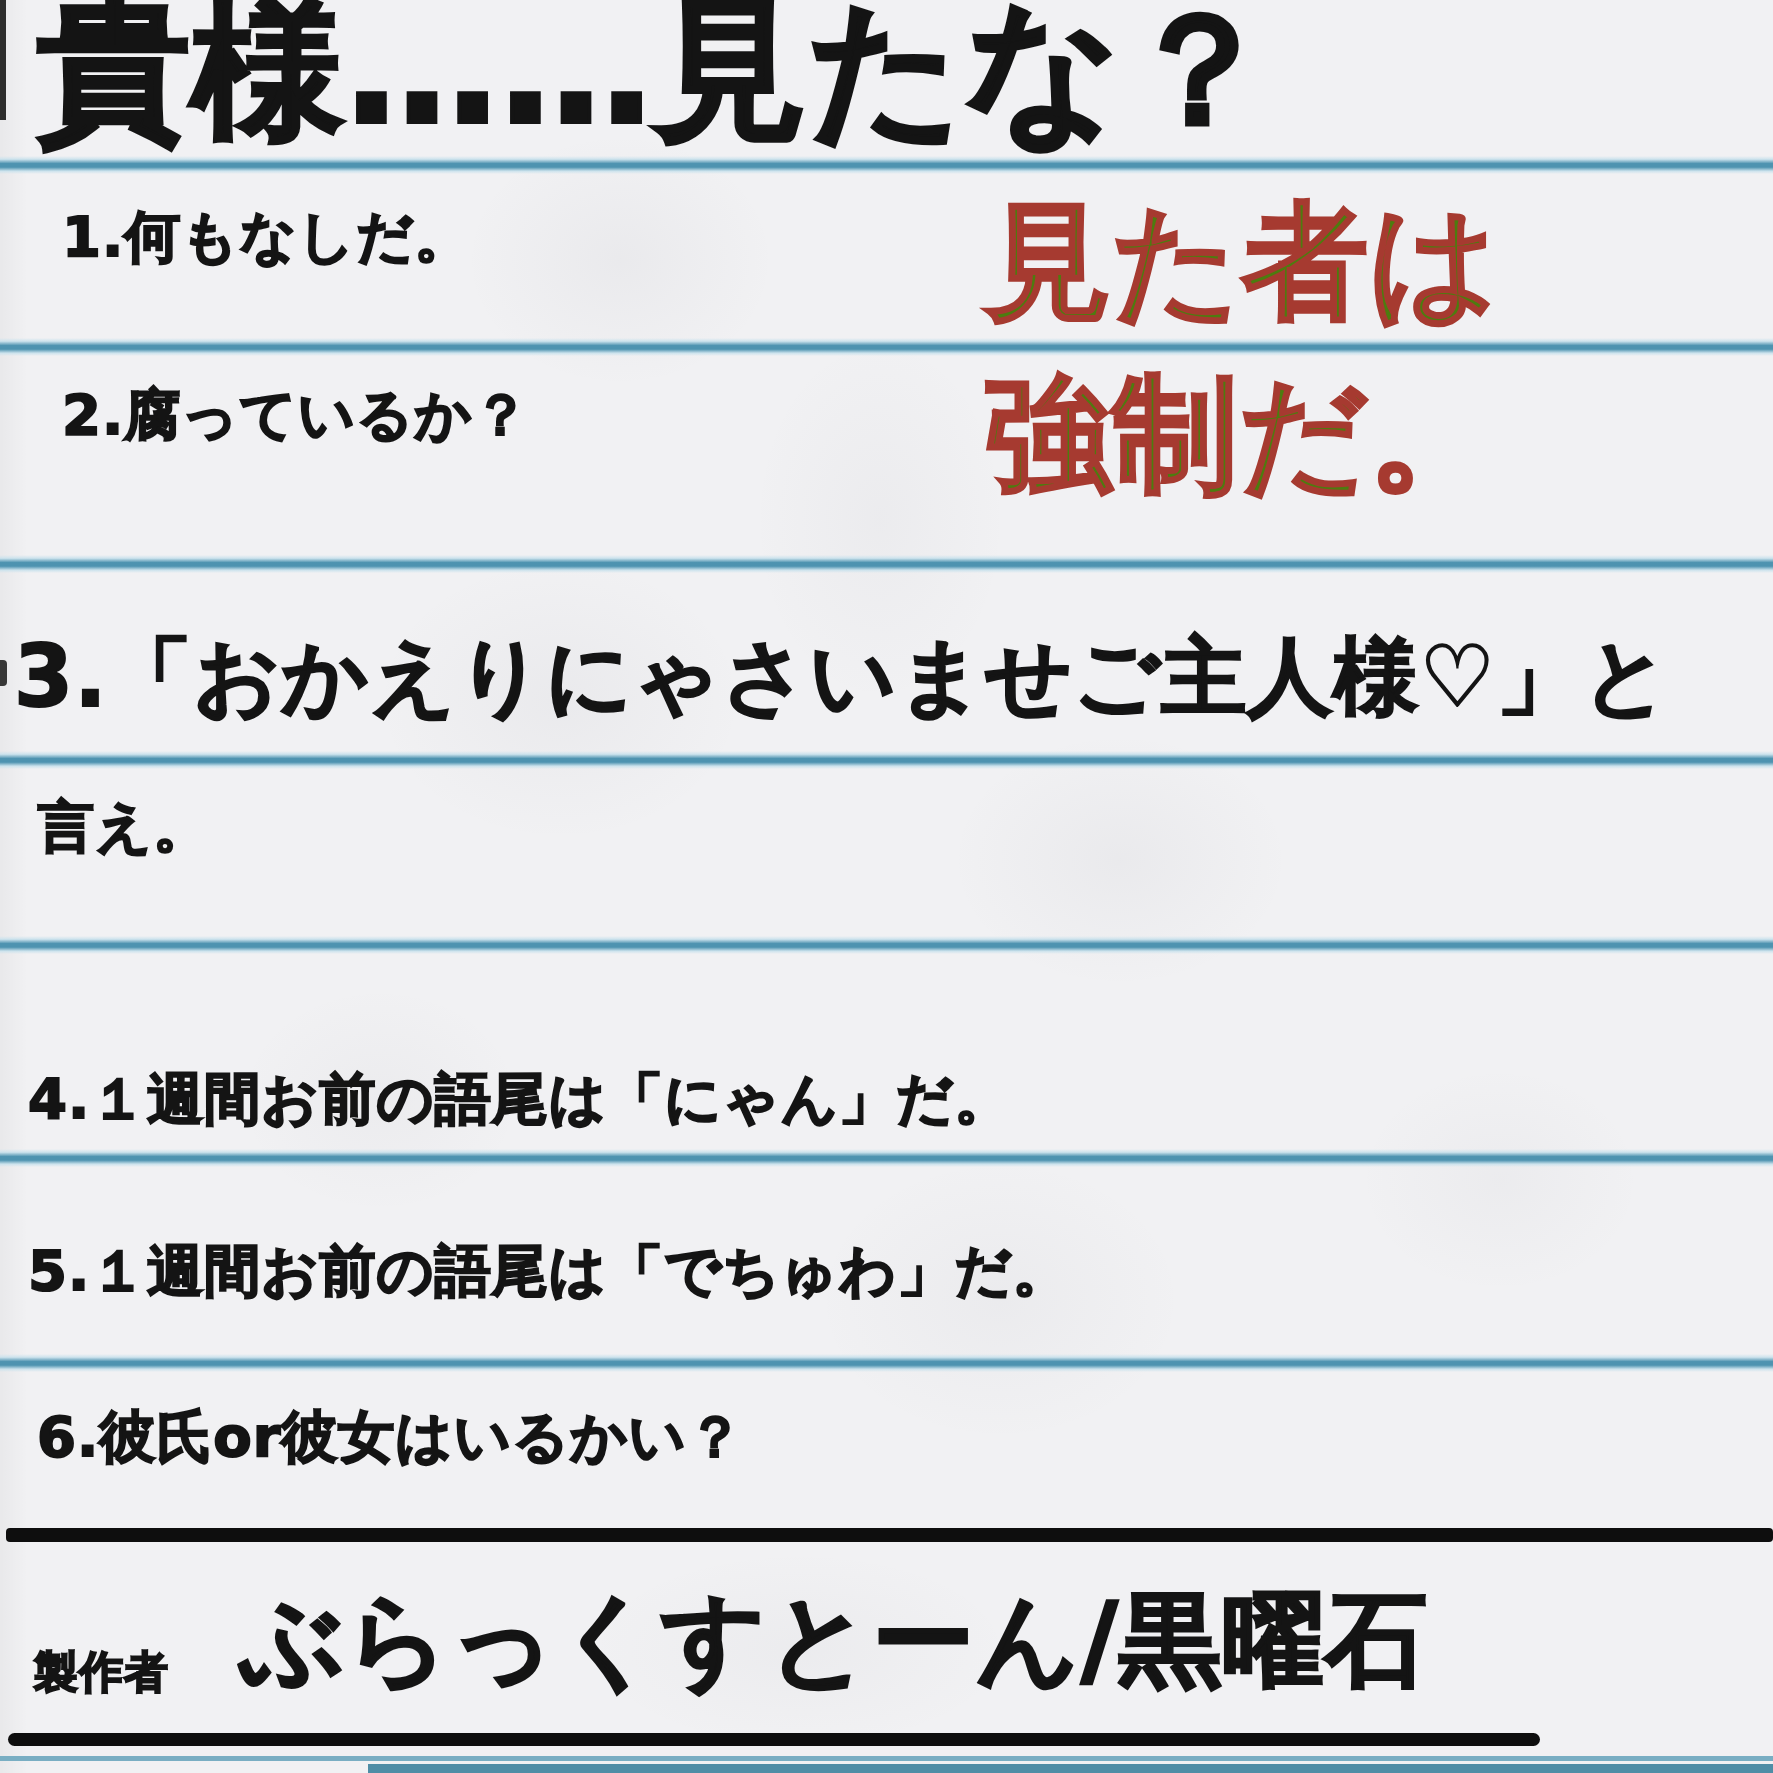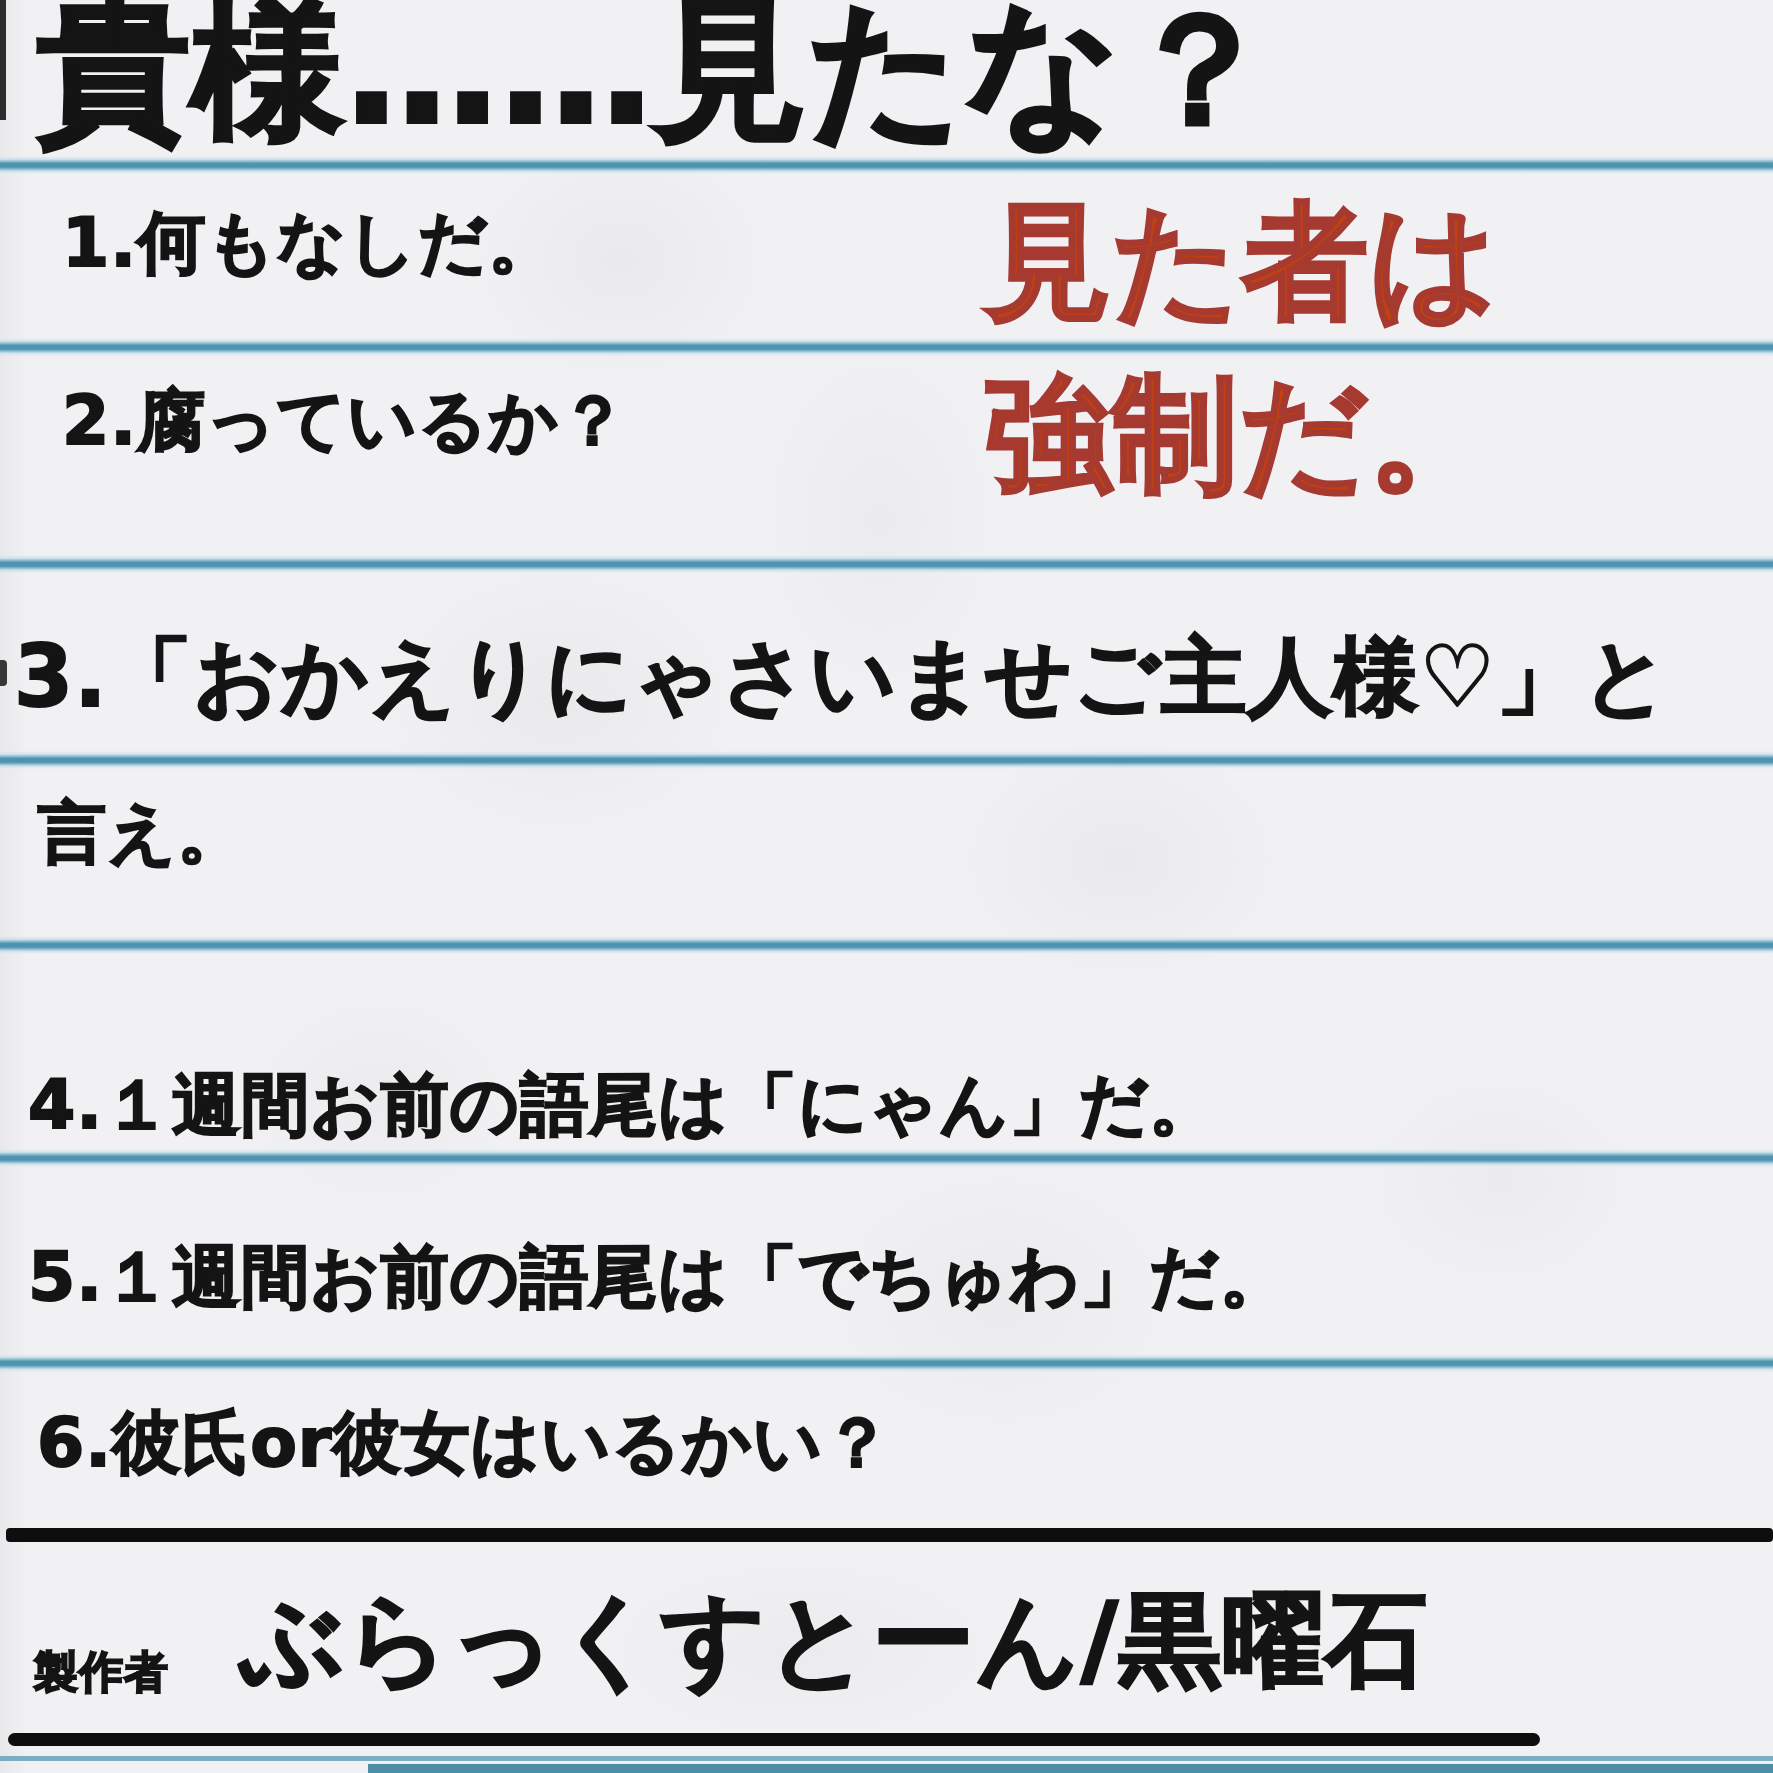"1.何もなしだ。" .item { font-size: 68px -> 56px }
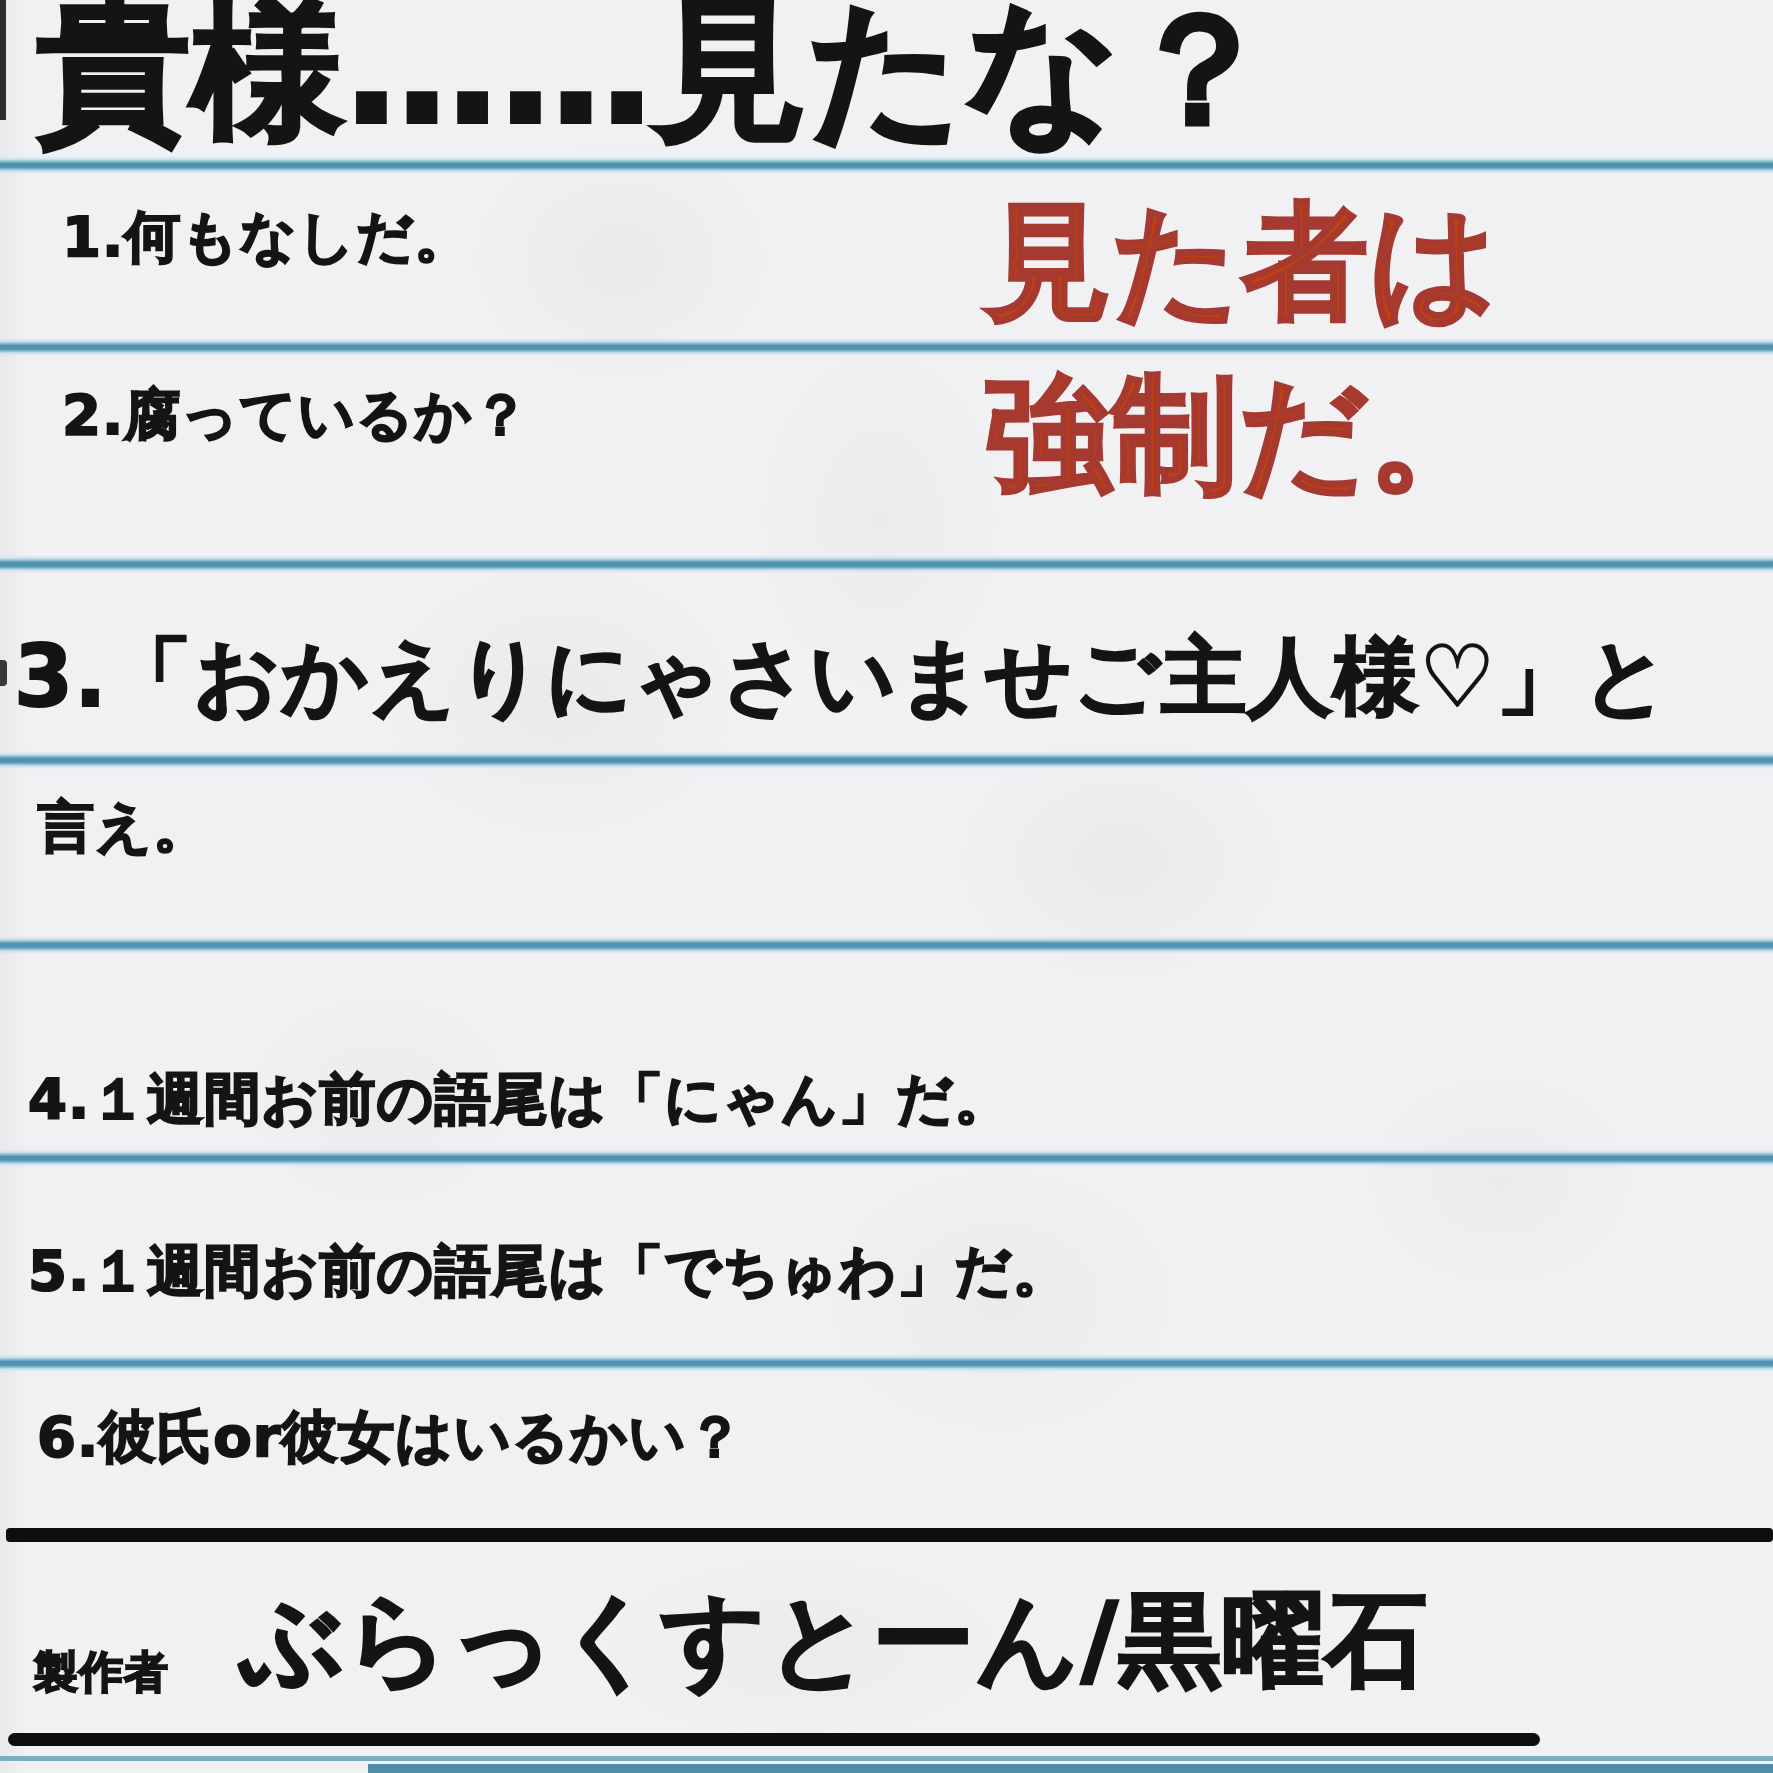"見た者は" .red-warning { color: #c2410c -> #4d7c0f }
